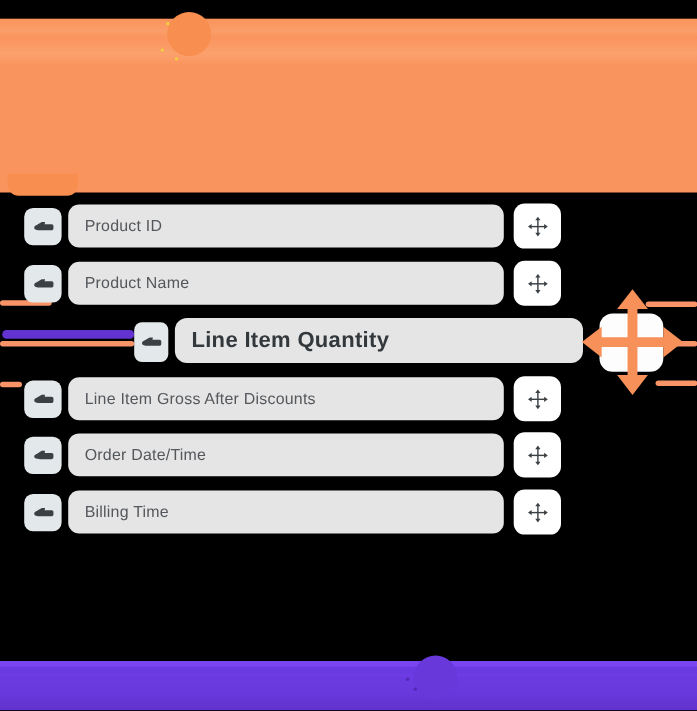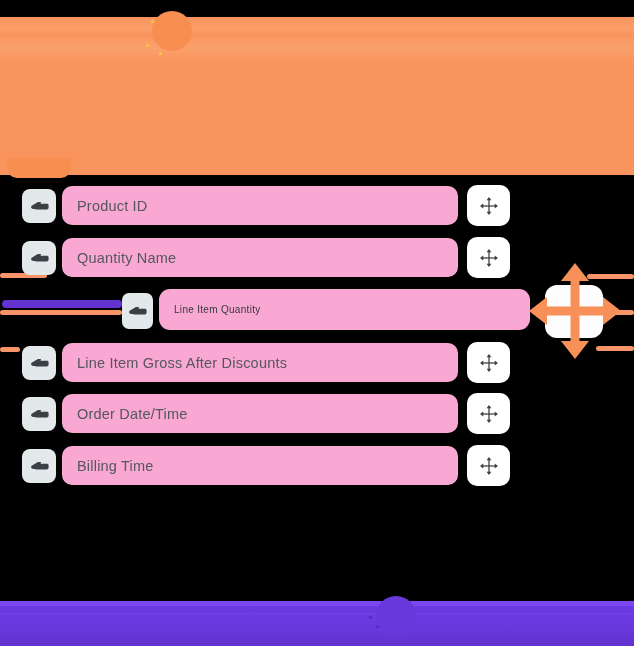"Product ID" .field { background: #f9a8d4 -> #e5e5e5 }
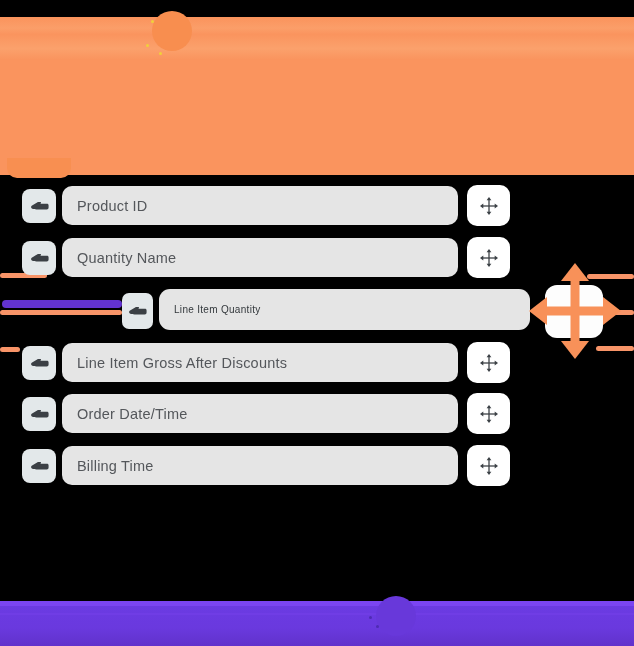"Quantity Name" span.field-label { text: Quantity -> Product }
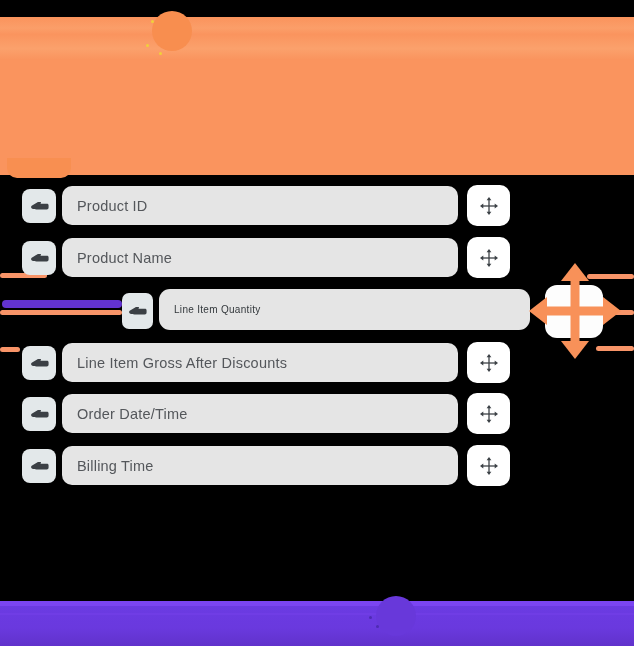"Line Item Quantity" .row.dragging .field-label { font-size: 10px -> 20px; font-weight: 400 -> 700 }
